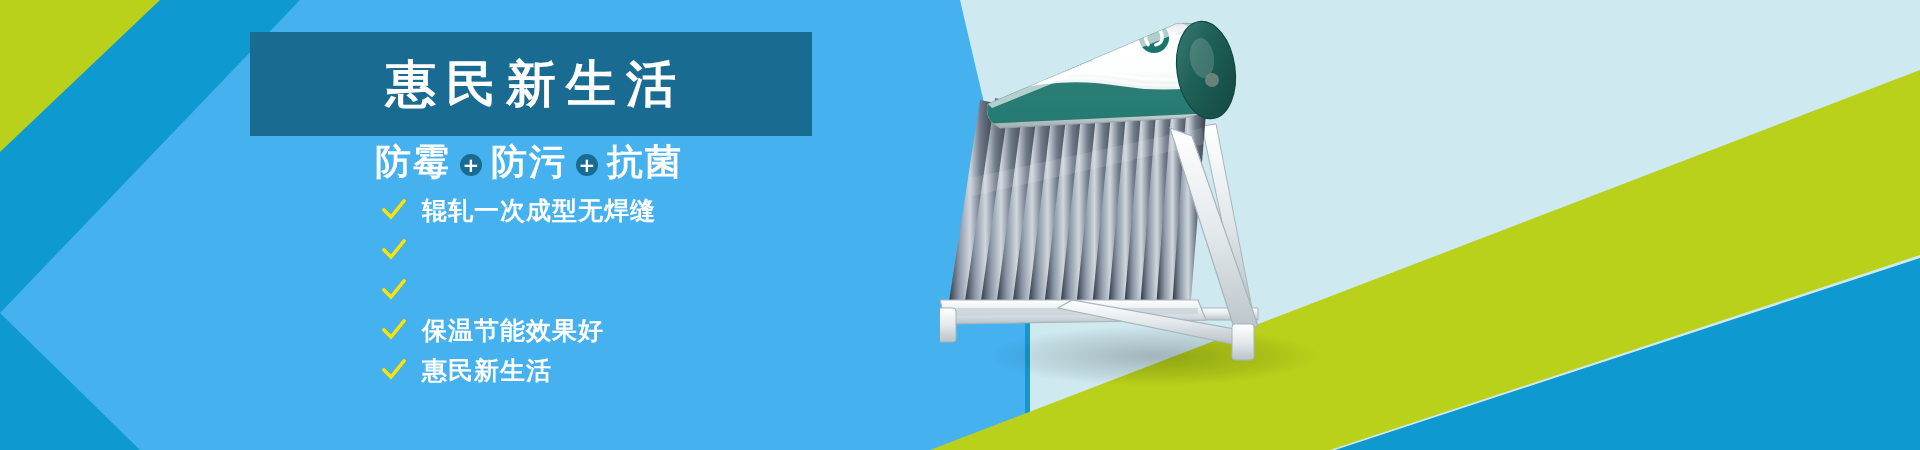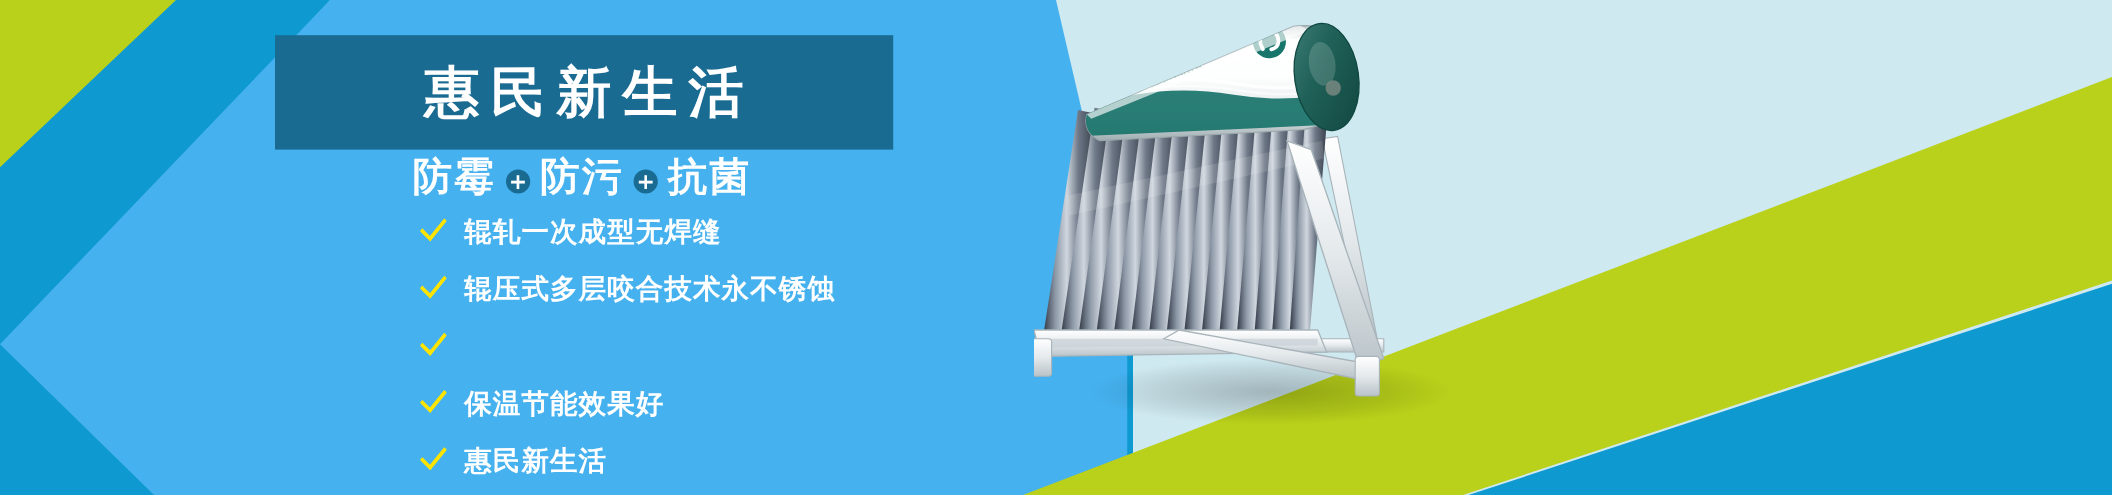"辊轧一次成型无焊缝" .bullets { gap: 20px -> 8px }
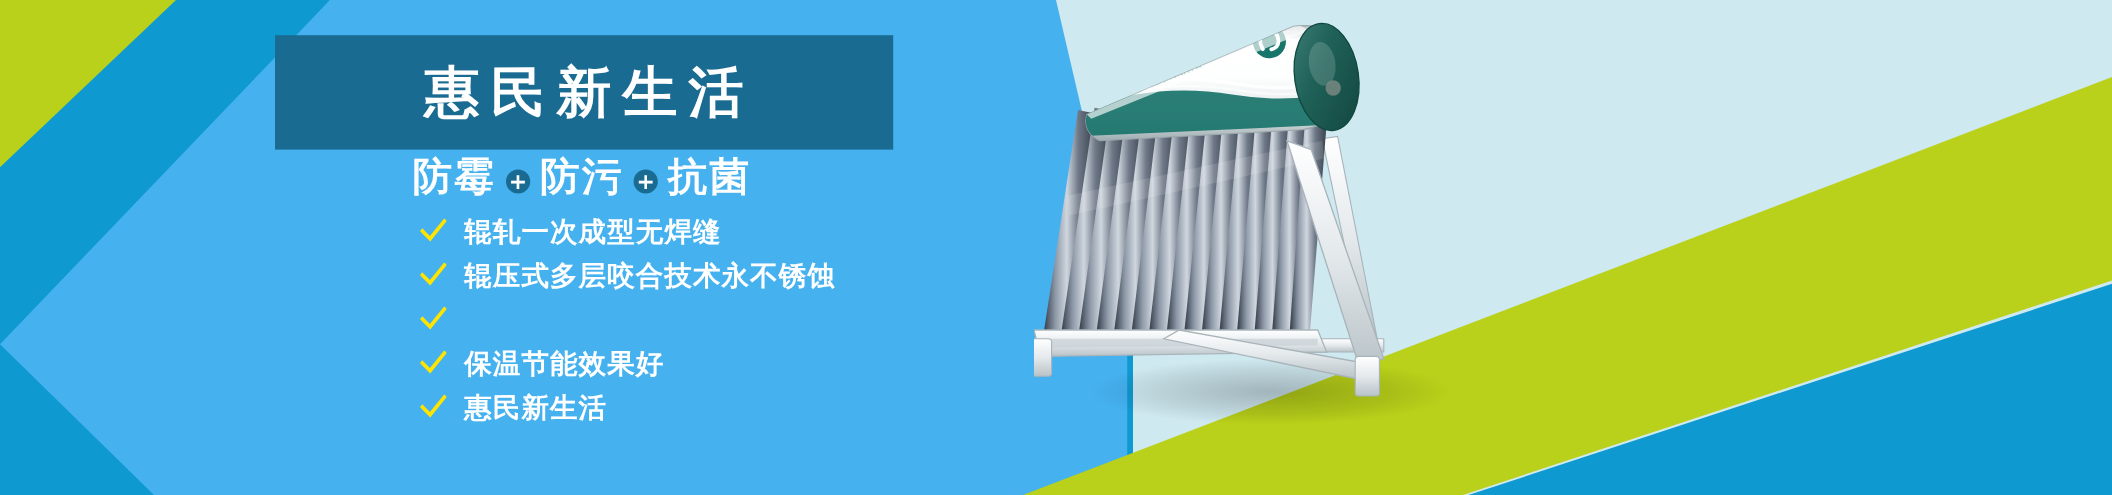"辊压式多层咬合技术永不锈蚀" span.bullet-text { html: <span>辊压式多层咬合技术永不锈蚀</span> -> none }
